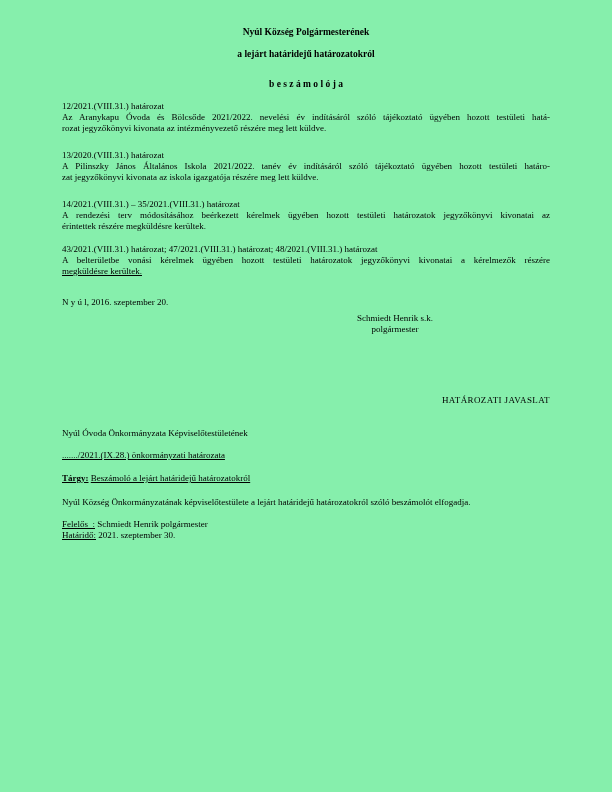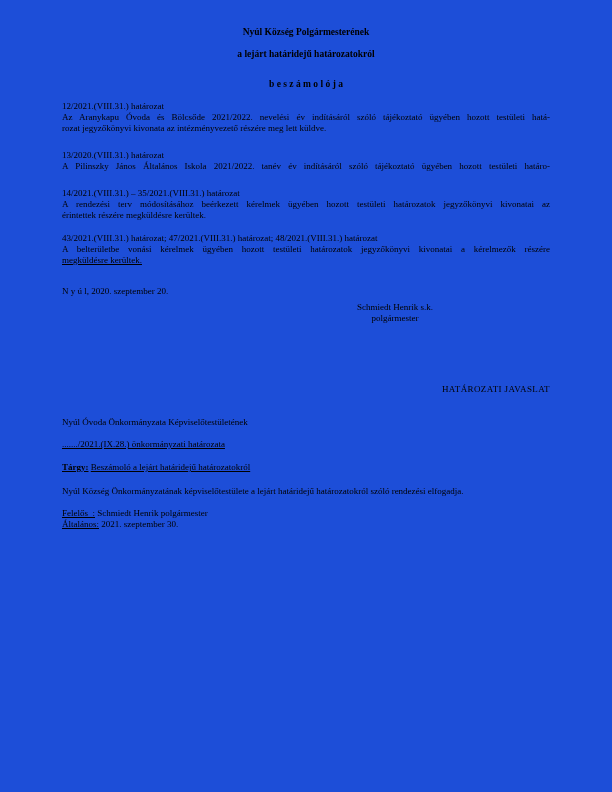"Nyúl Község Polgármesterének" .page { background: #1d4ed8 -> #86efac }
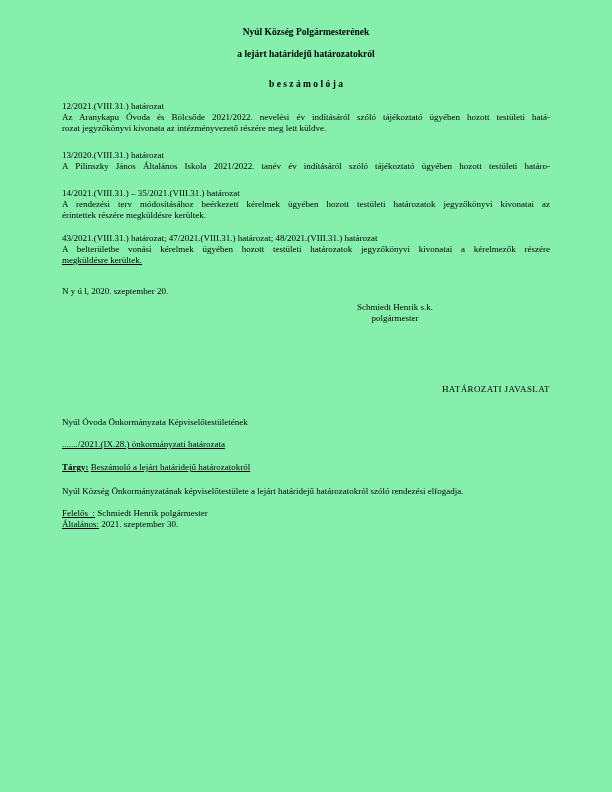"zat jegyzőkönyvi kivonata az iskola" div.body-line { html: none -> <div>zat jegyzőkönyvi kivonata az iskola igazgatója részére meg lett küldve.</div> }
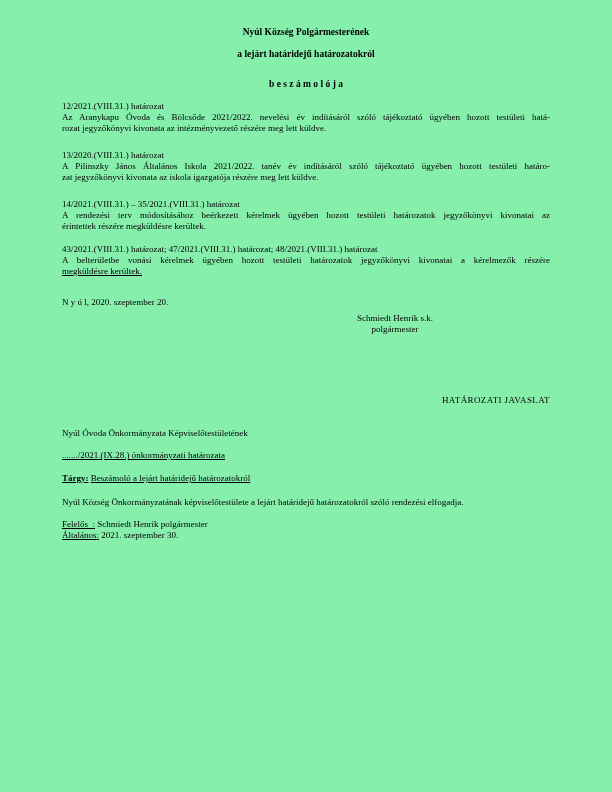"N y ú l, 2020." div.date-line { text: 2020 -> 2016 }
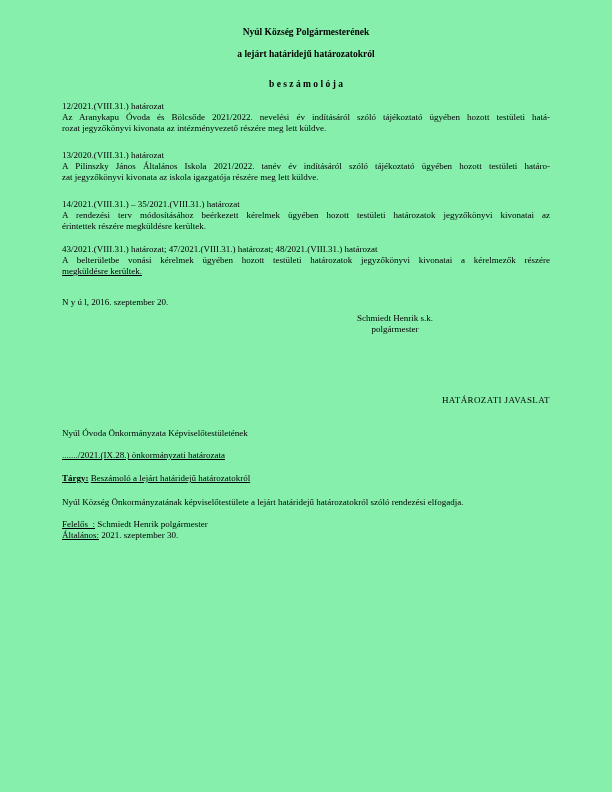"Nyúl Község Önkormányzatának" div.proposal-body { text: rendezési -> beszámolót }
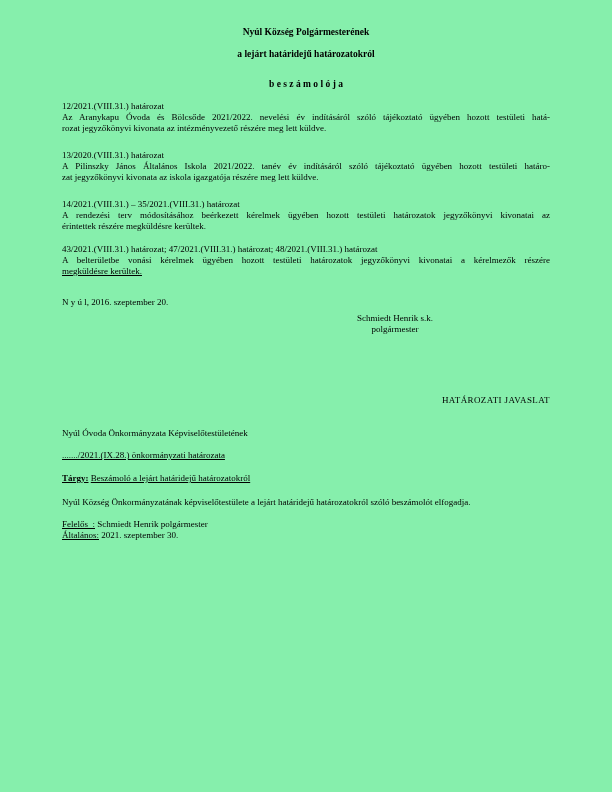"Általános:" span.underlined { text: Általános -> Határidő }
